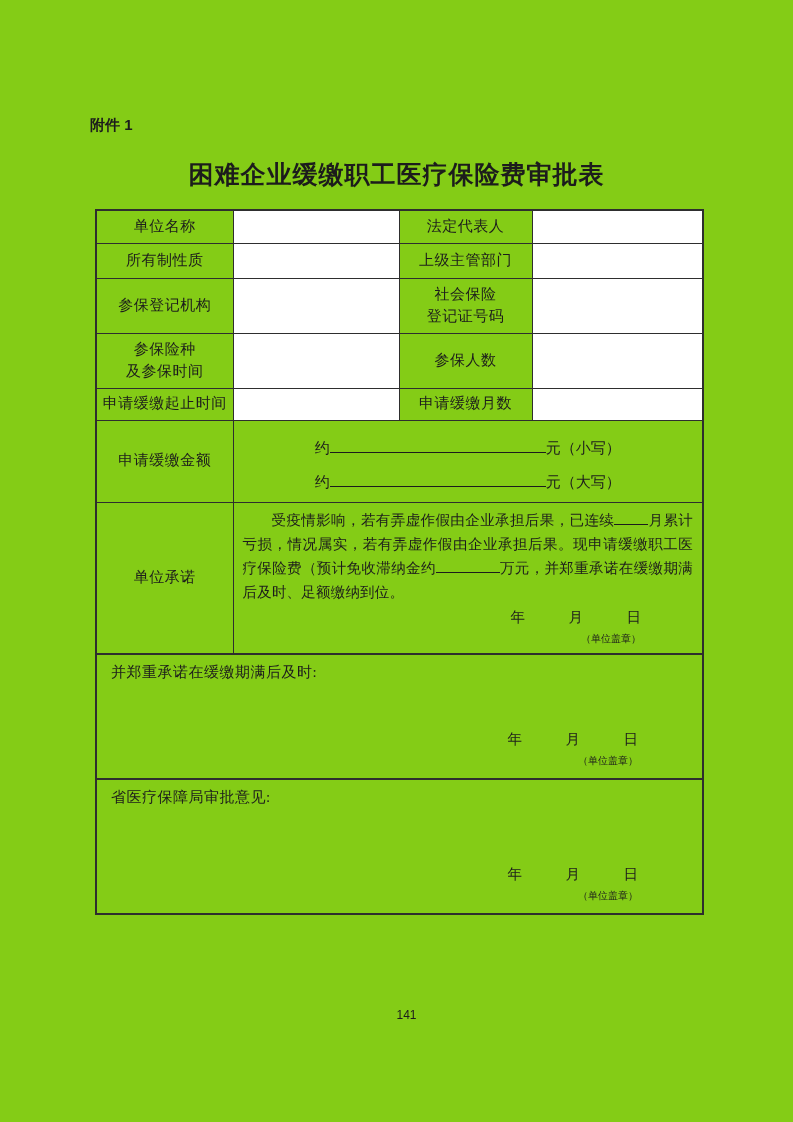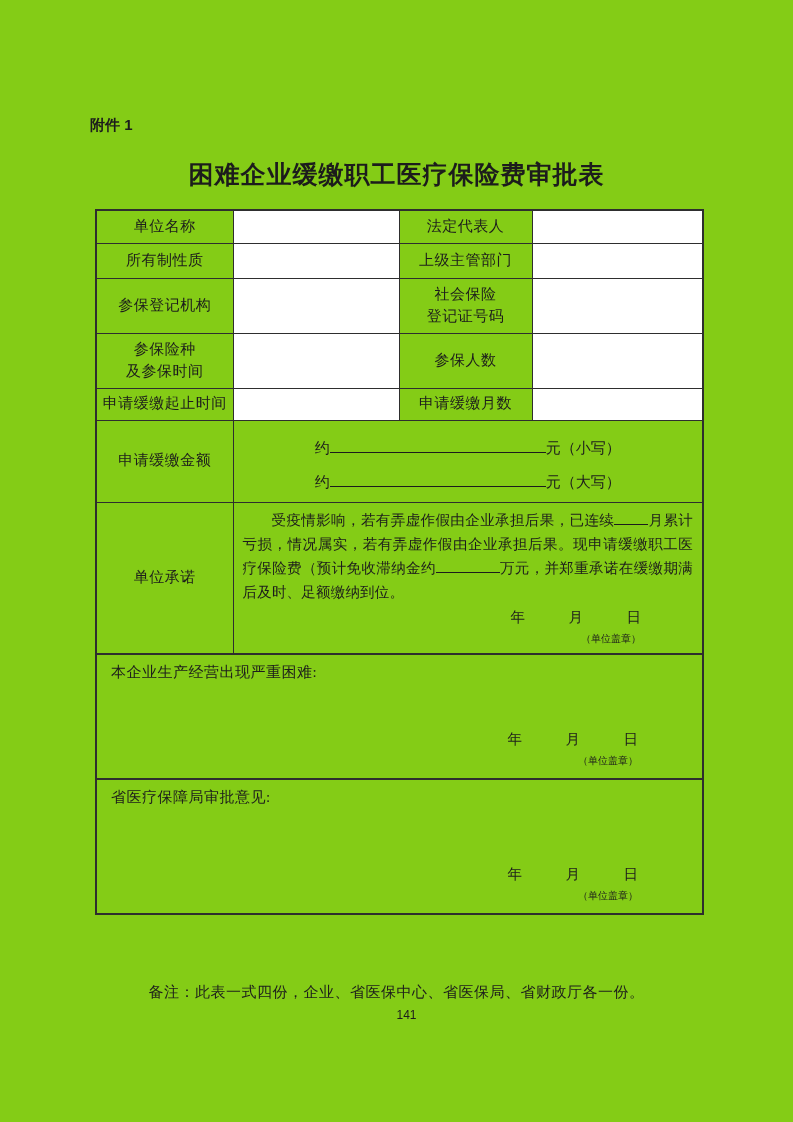"本企业生产经营出现严重困难:" div.opinion-label { text: 本企业生产经营出现严重困难 -> 并郑重承诺在缓缴期满后及时 }
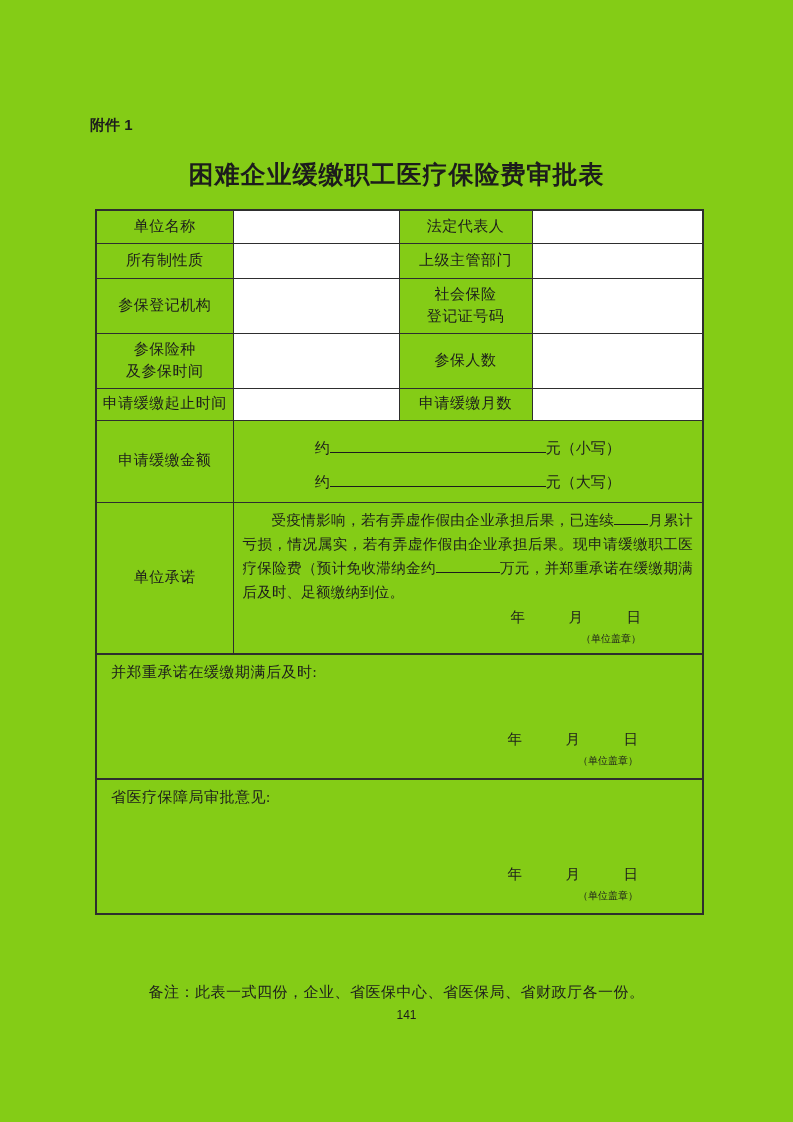"备注：此表一式四份，企业、省医保中心、省医保局、省财政厅各一份。" div.footer-note { html: <div>备注：此表一式四份，企业、省医保中心、省医保局、省财政厅各一份。</div> -> none }
